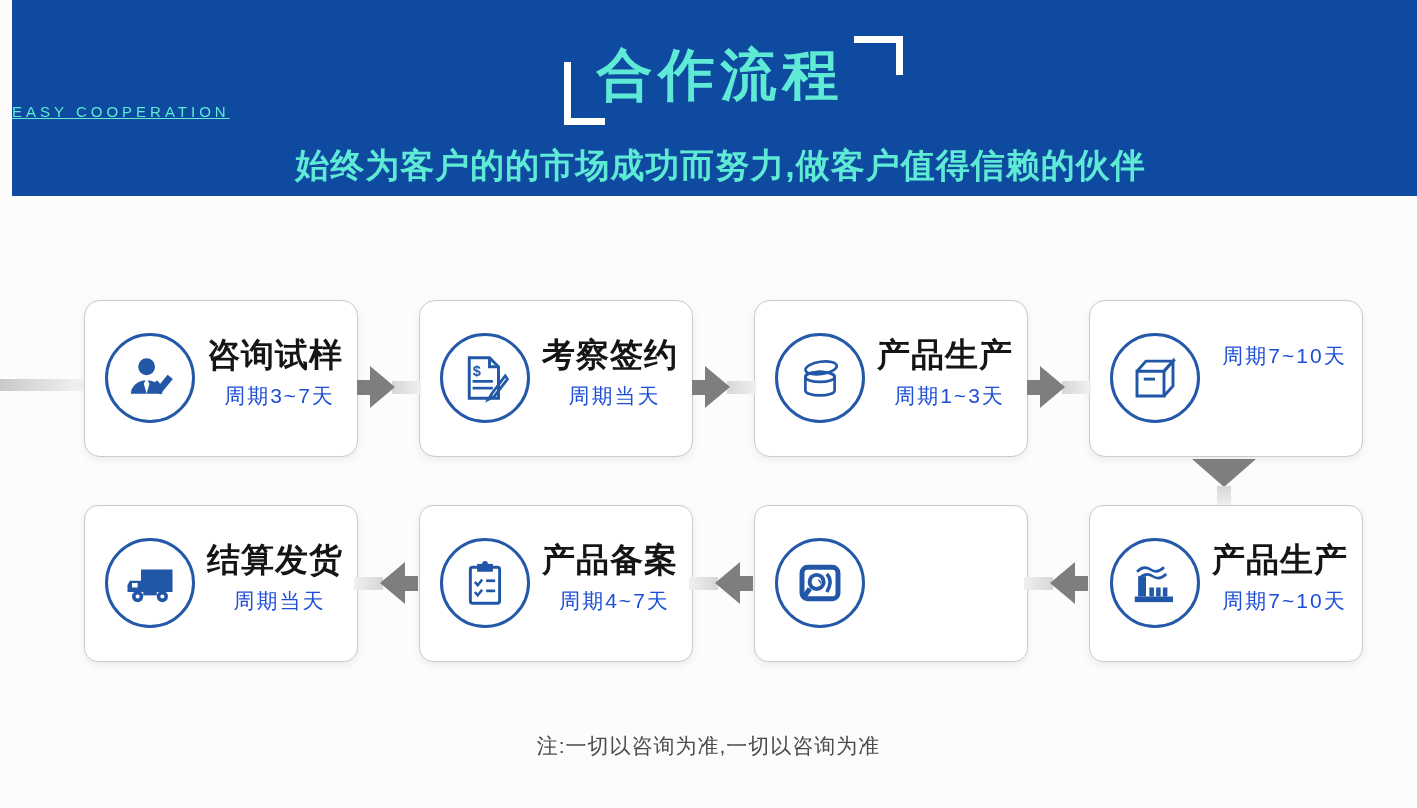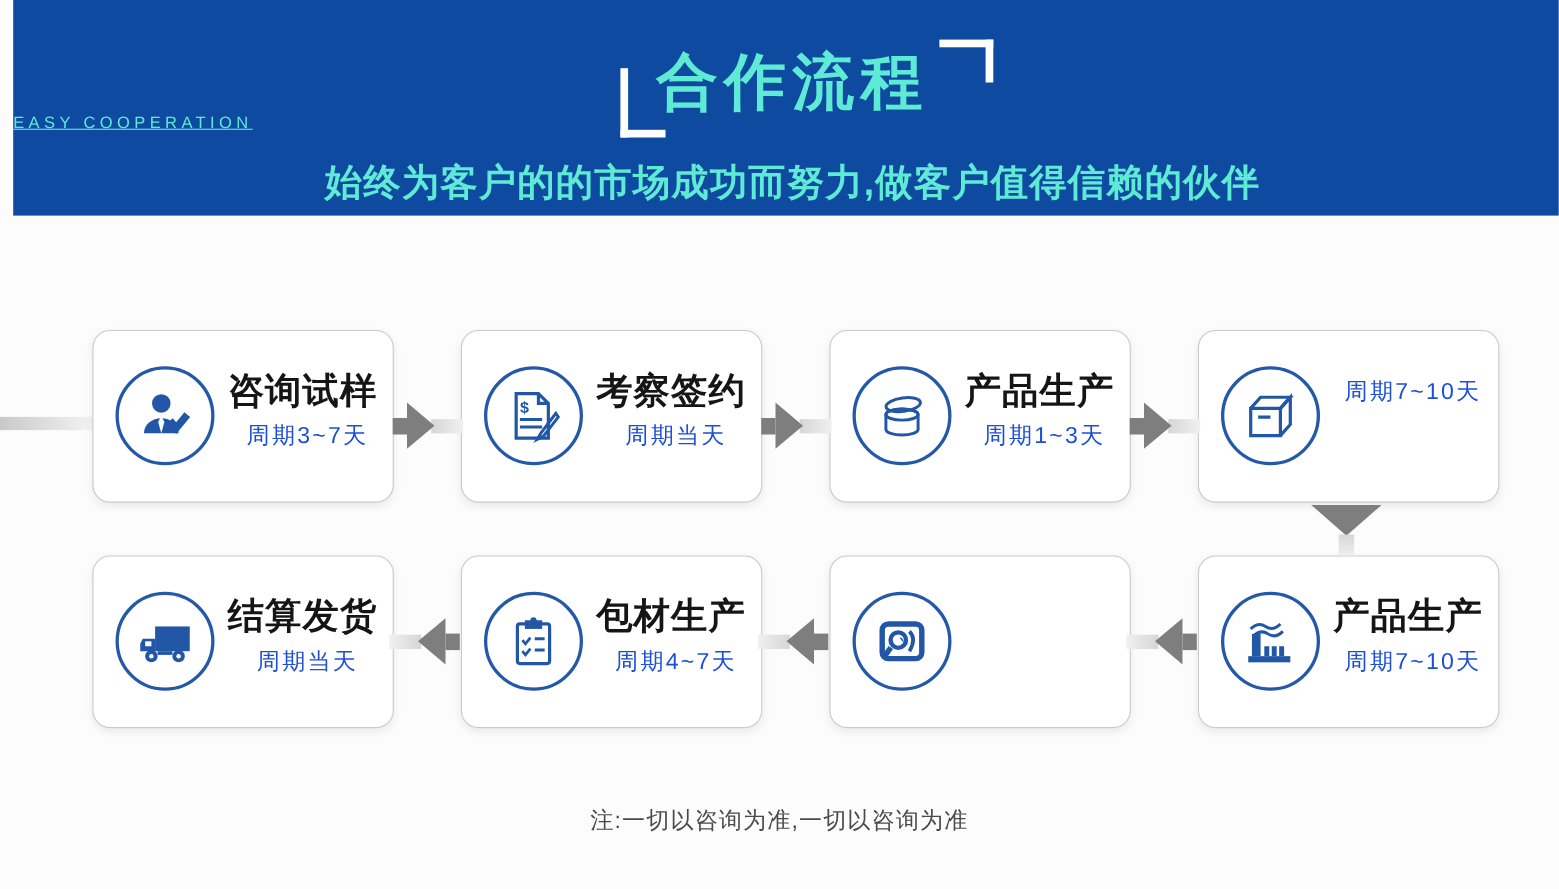"结算发货" .row2 { border-radius: none -> 14px }
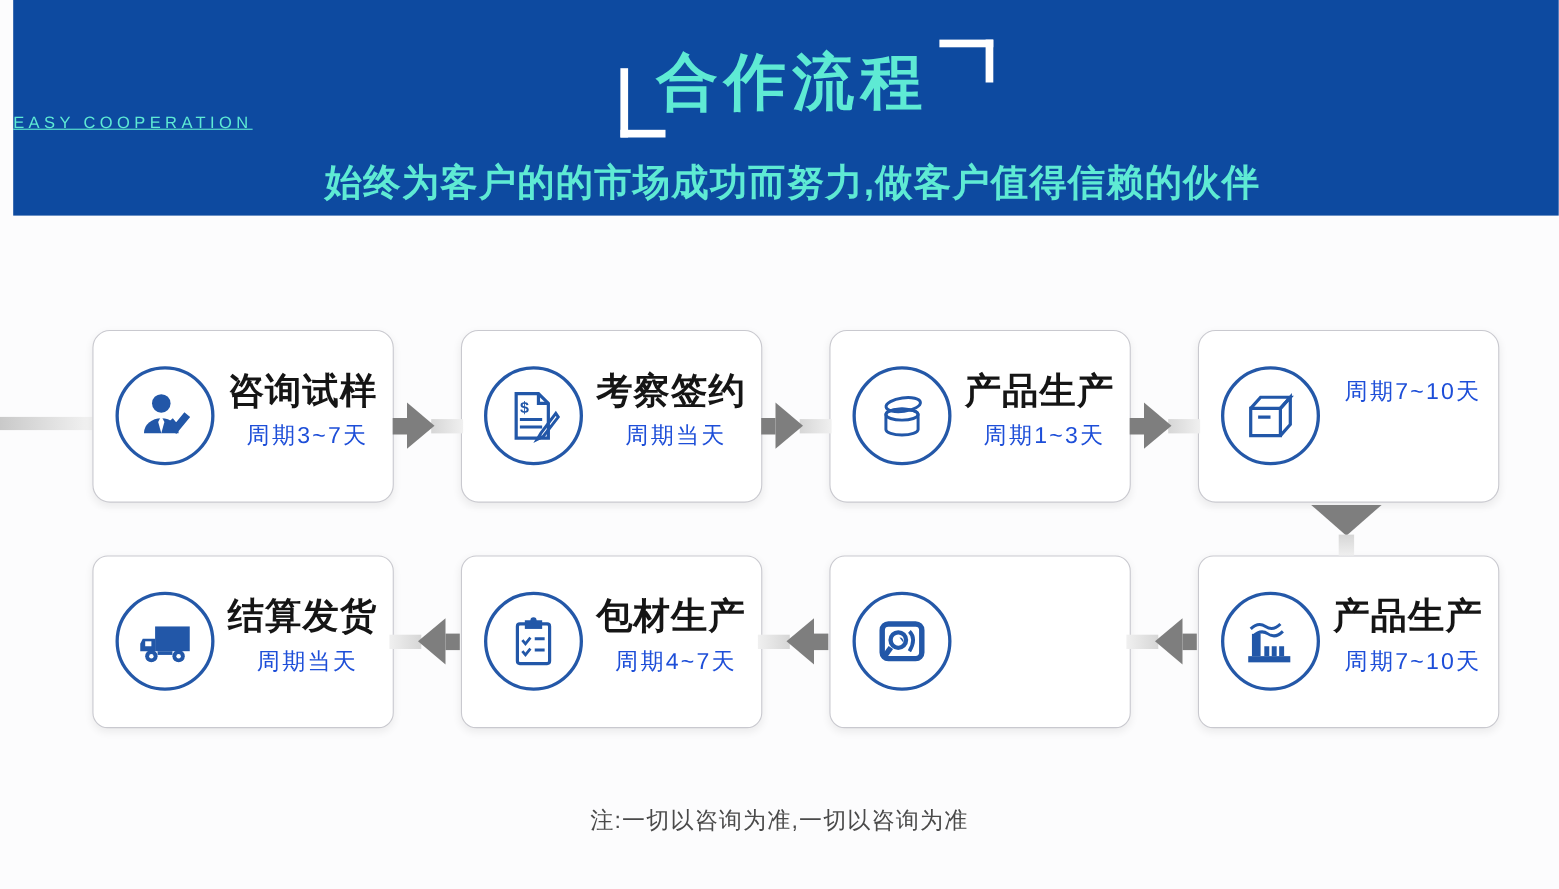"包材生产" div.card-title { text: 包材生产 -> 产品备案 }
